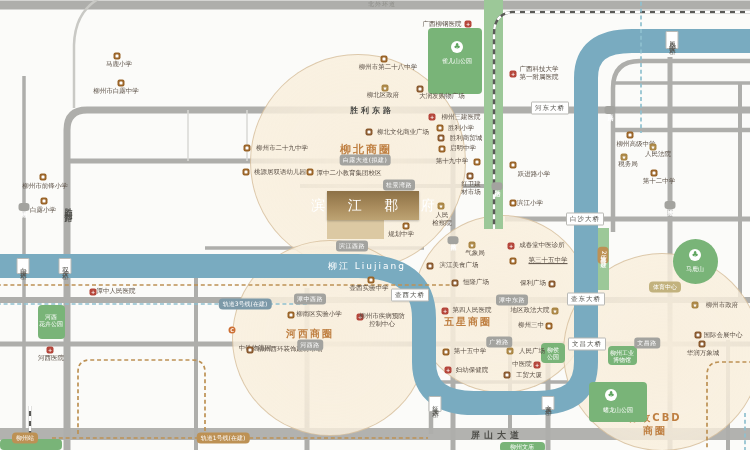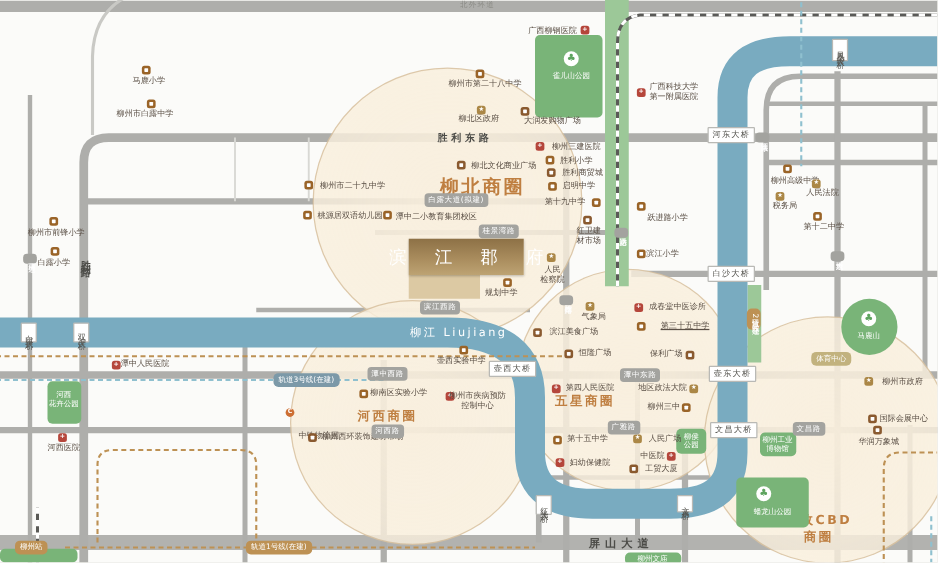"河东大桥" div.bridge { left: 585px -> 550px }
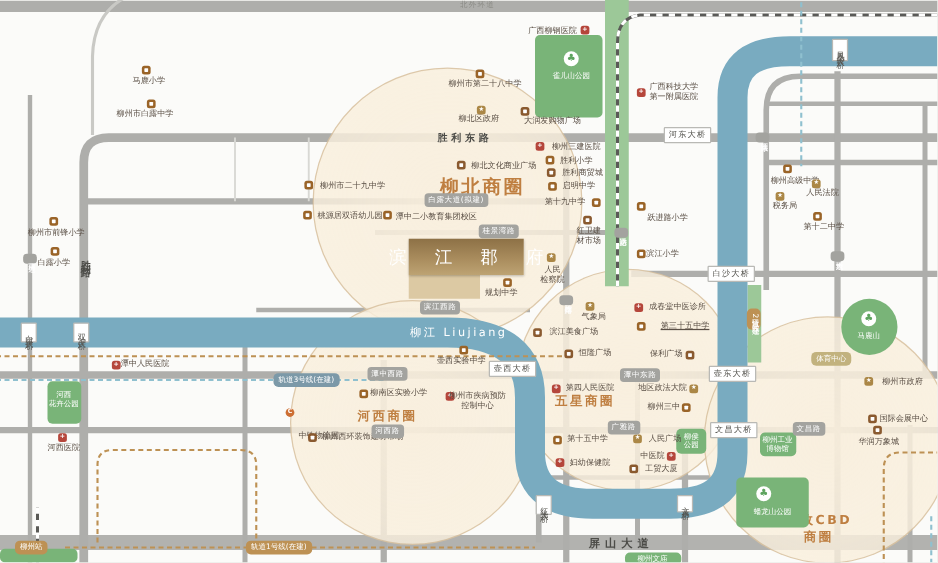"柳北商圈" div.bizlabel { font-size: 15px -> 11px; left: 386px -> 366px }
